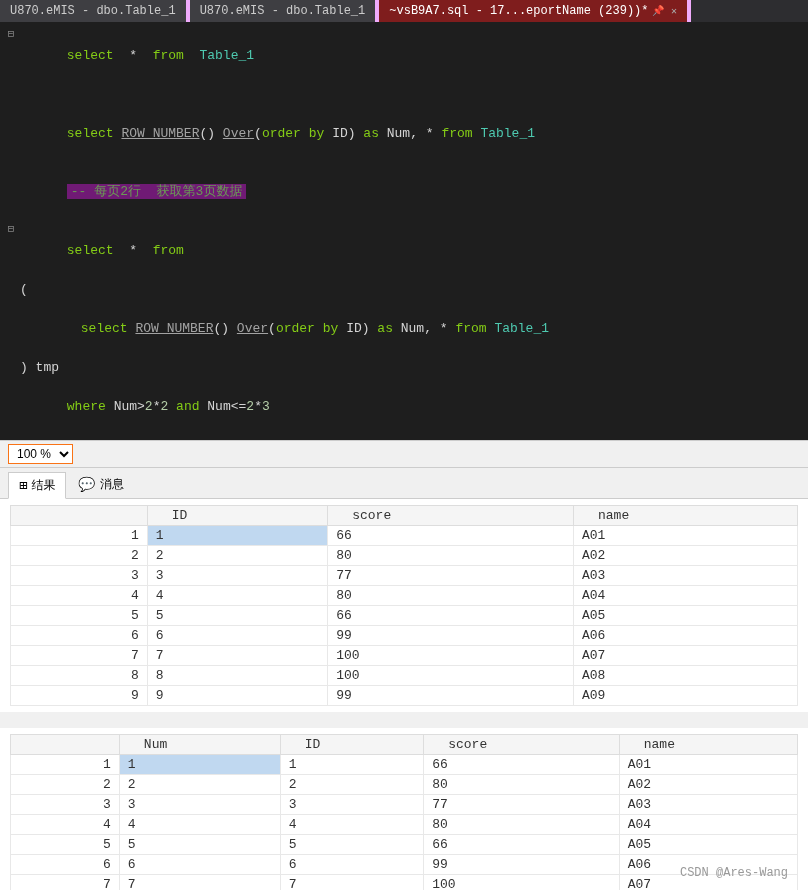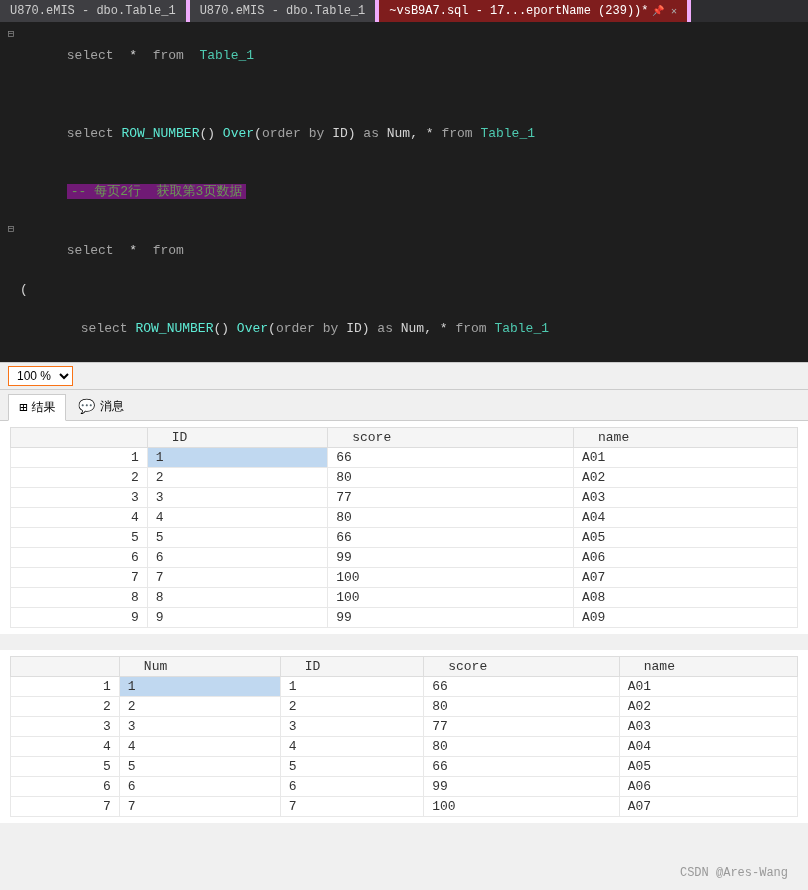"select" .kw { color: #a3a3a3 -> #84cc16 }
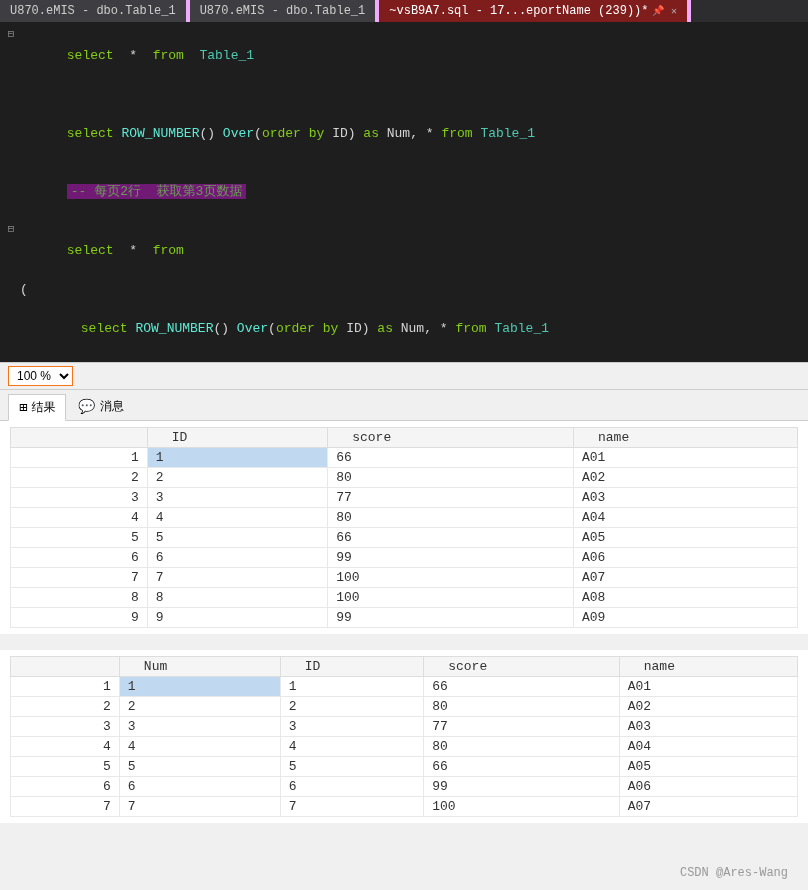"ROW_NUMBER" .fn { color: #5eead4 -> #a3a3a3; text-decoration: none -> underline }
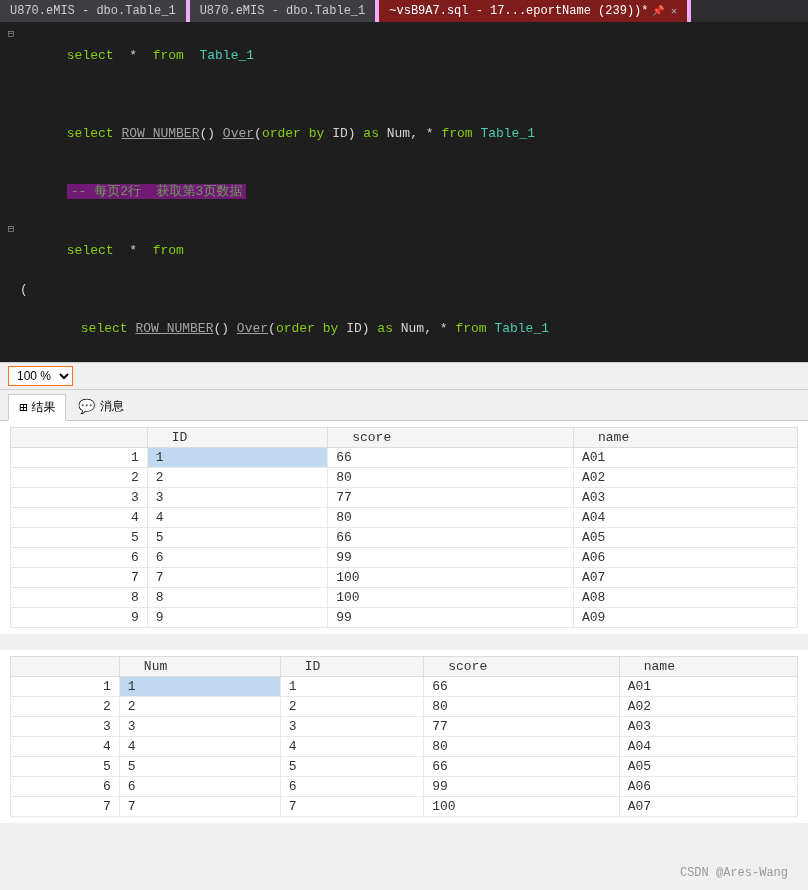") tmp" div.code-line { html: none -> <div> <span></span> <span>) tmp</span> </div> }
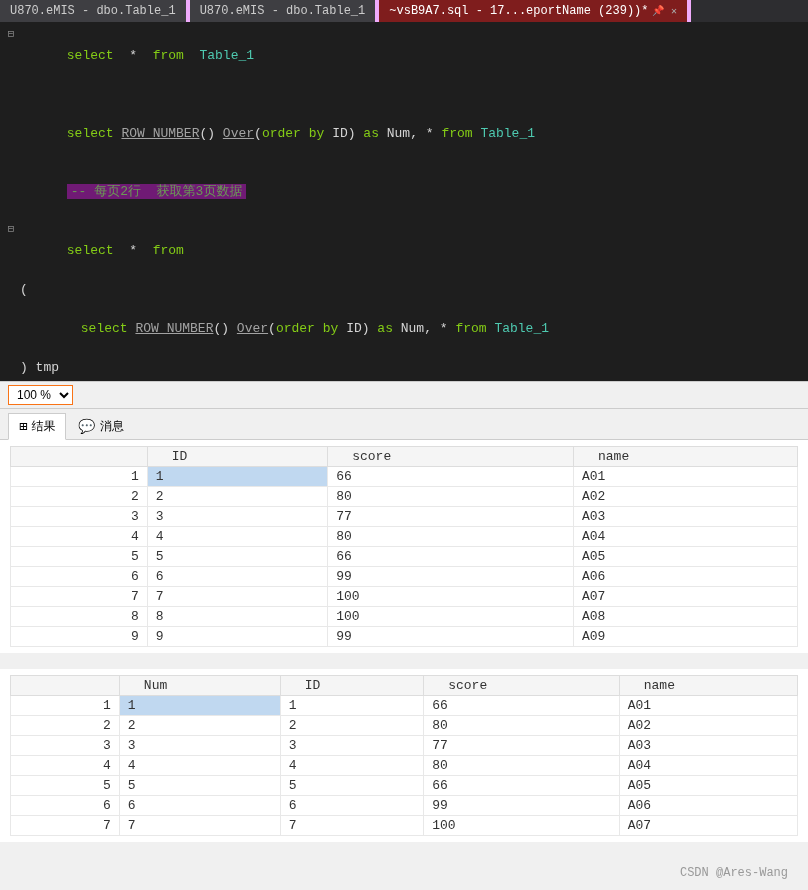"where Num>2*2 and Num<=2*3" div.code-line { html: none -> <div> <span></span> <span> <span>where</span> Num&gt;<span>2</span>*<span>2</span> <span>and</span> Num&lt;=<span>2</span>*<span>3</span> </span> </div> }
